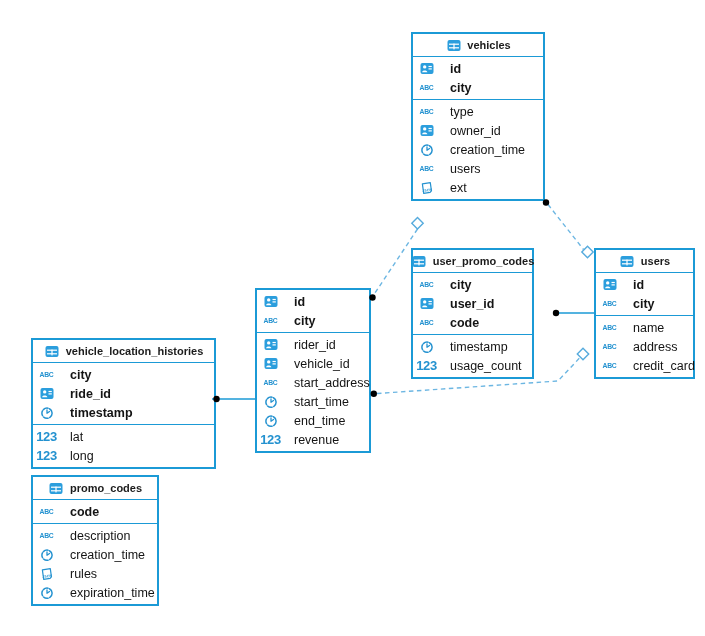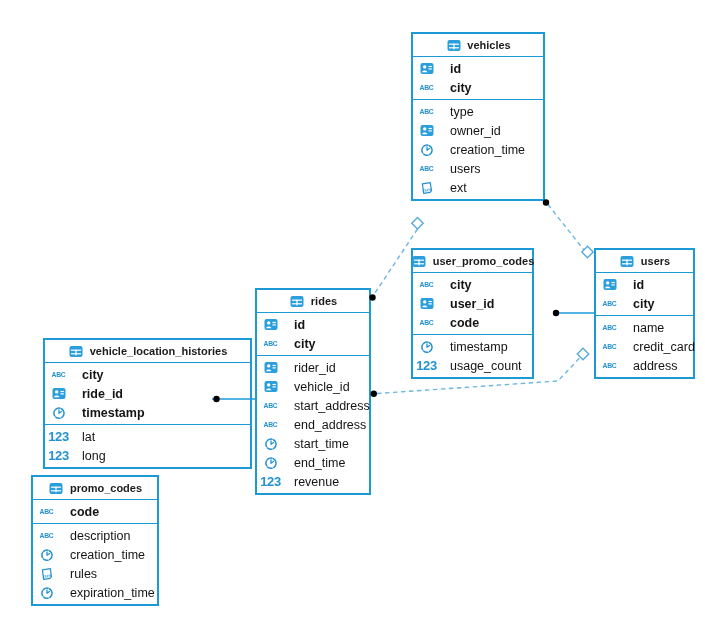"rides" div.thead { html: <div> <span> <svg> <rect></rect> <rect></rect> <rect></rect> <rect></rect> </svg> </span> <span>rides</span> </div> -> none }
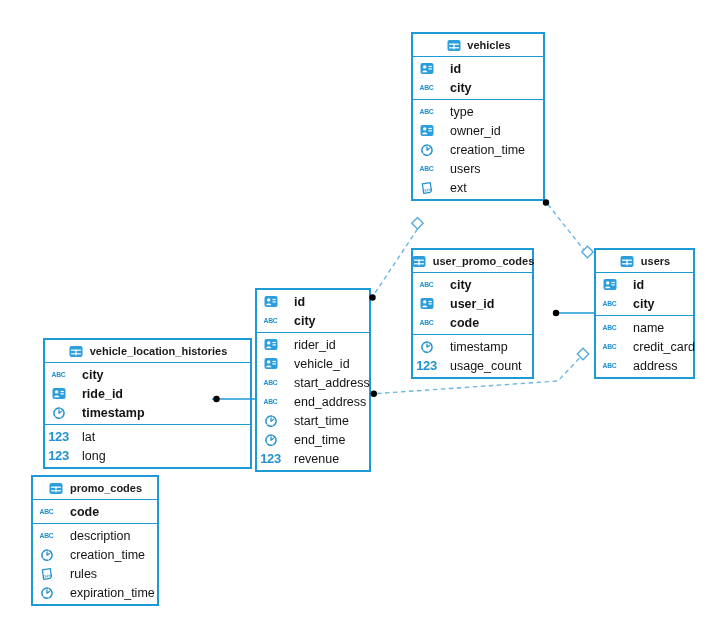"vehicle_location_histories" div.table { left: 43px -> 31px; width: 209px -> 185px }
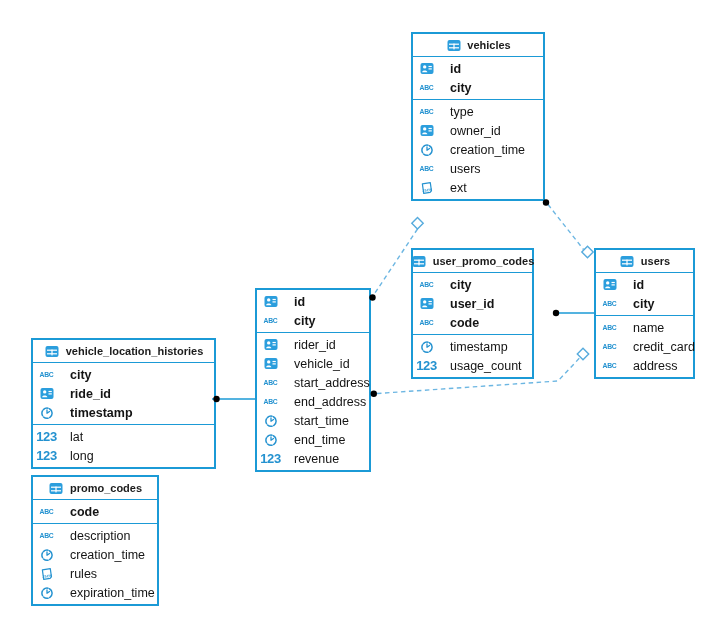"credit_card" div.row { order: before "address" -> after "address" }
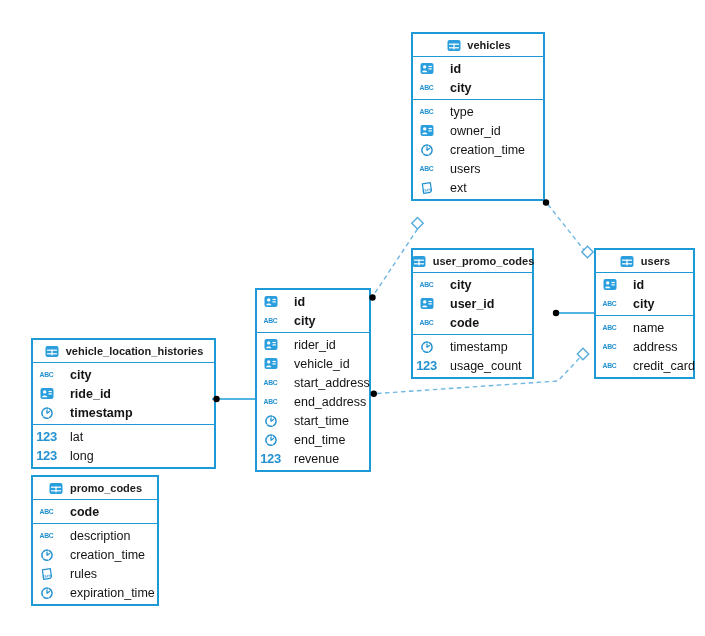"end_address" div.row { html: <div> <span> <span>ABC</span> </span> <span>end_address</span> </div> -> none }
